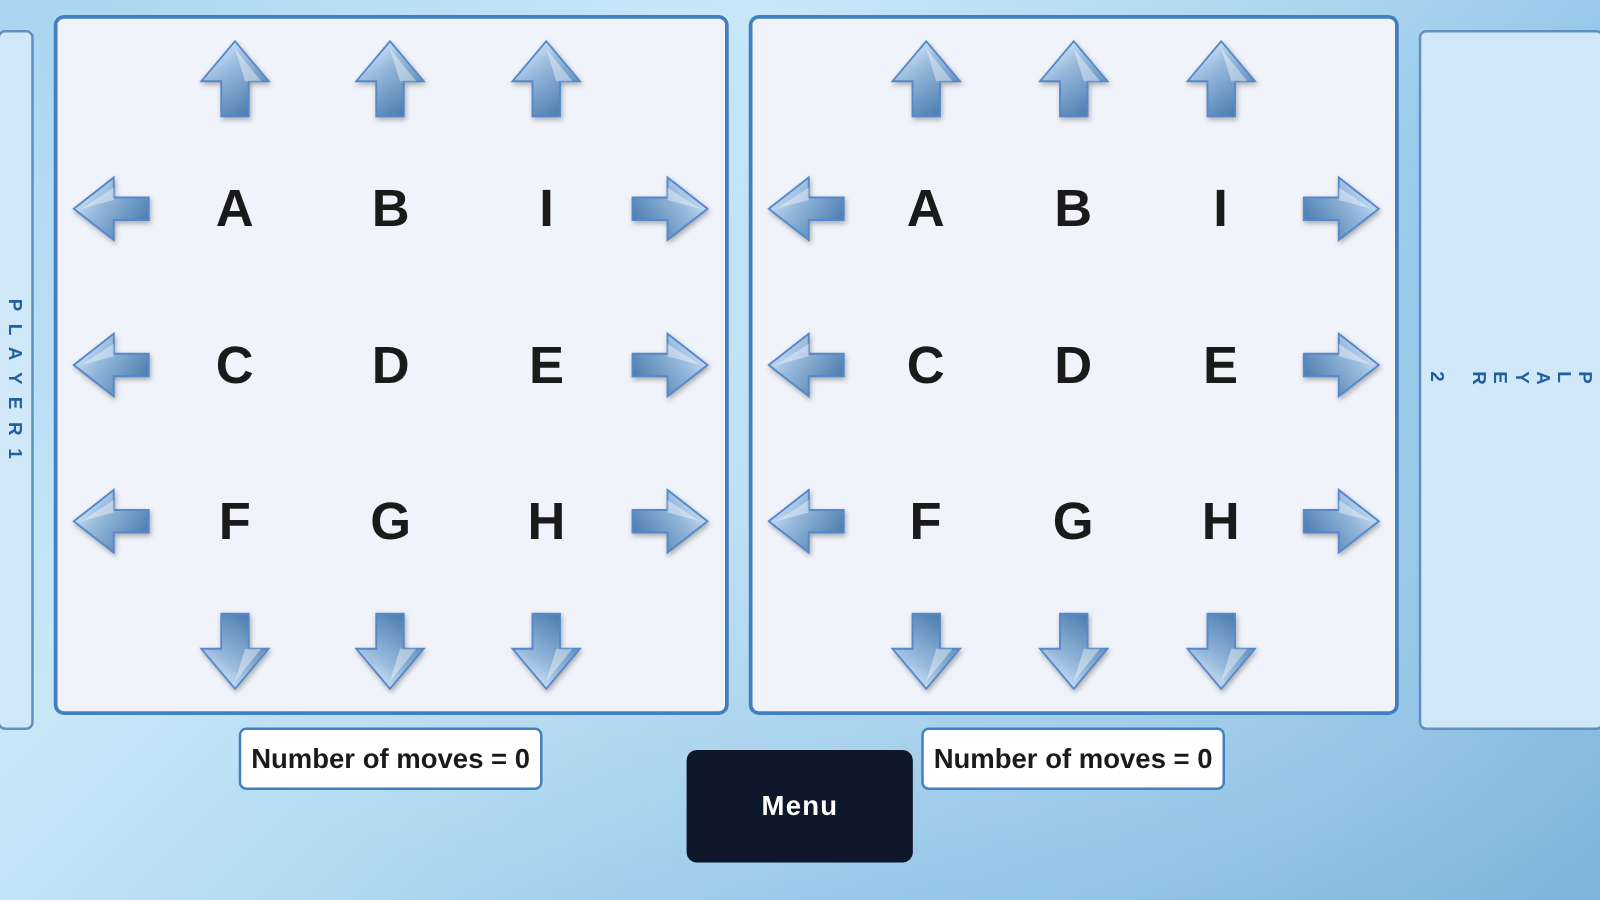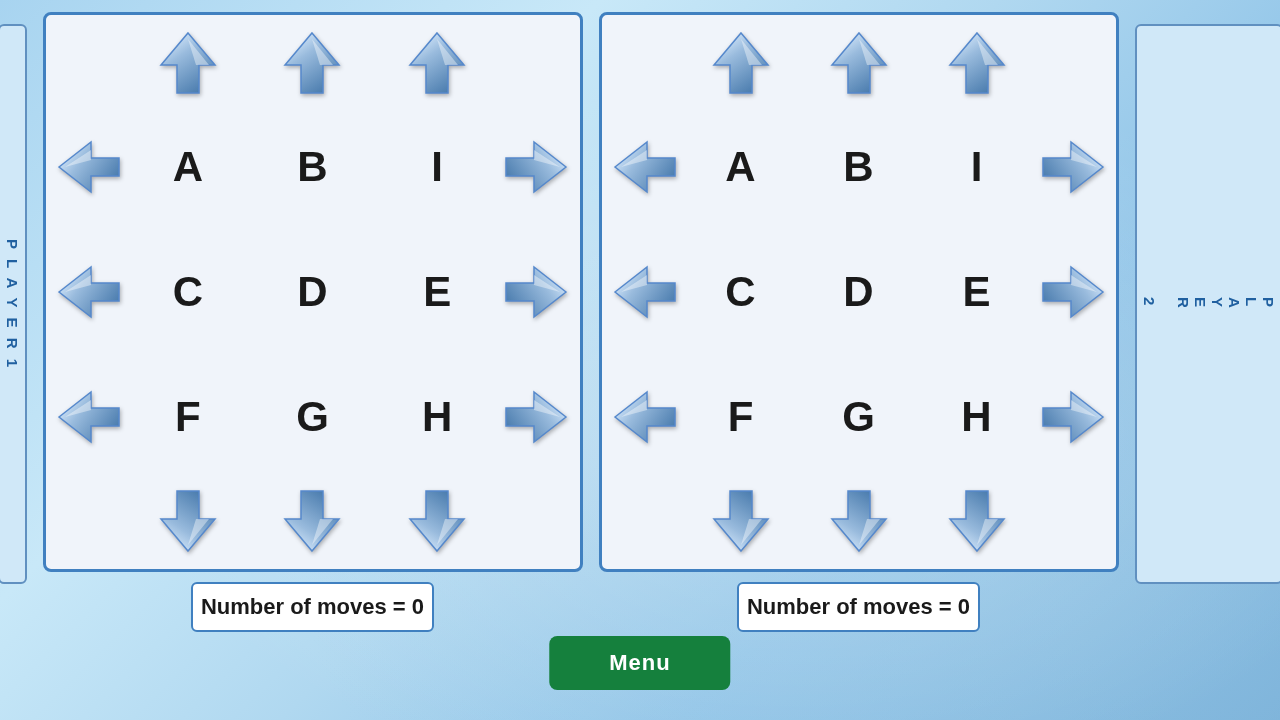"Menu" .menu-btn { background: #15803d -> #0f172a; padding: 14px 60px -> 32px 60px }
